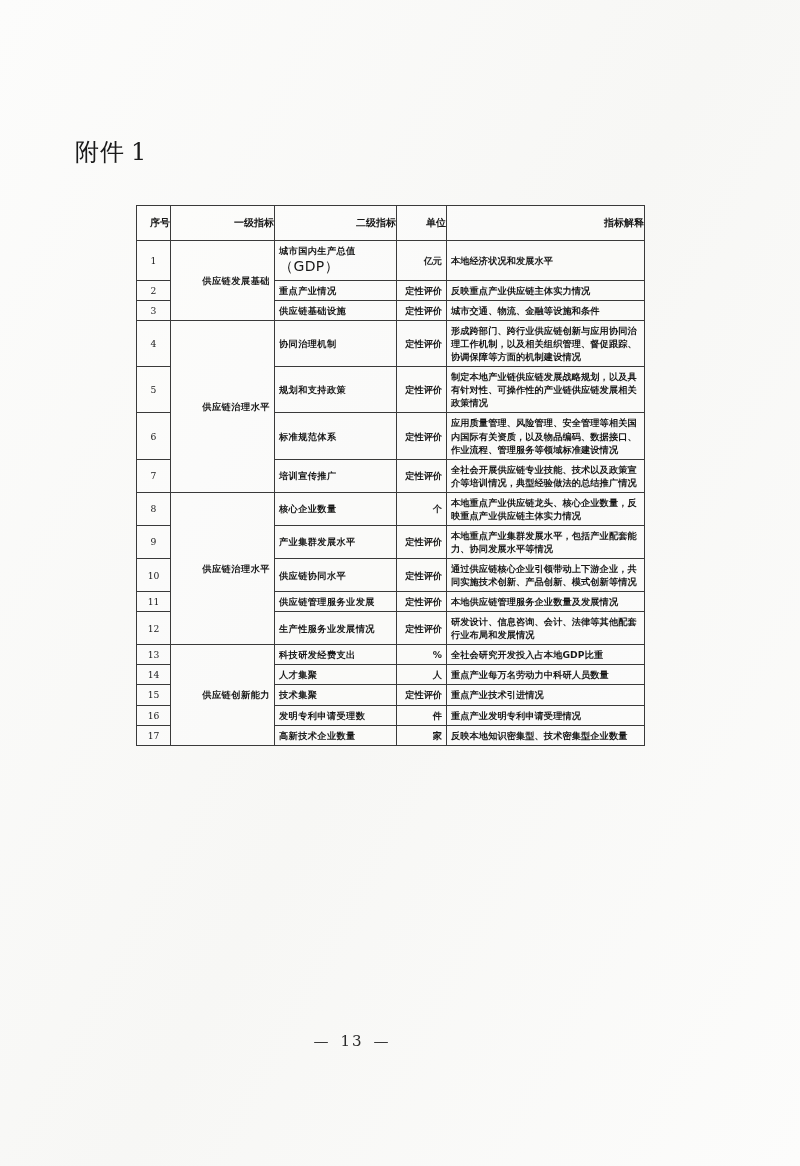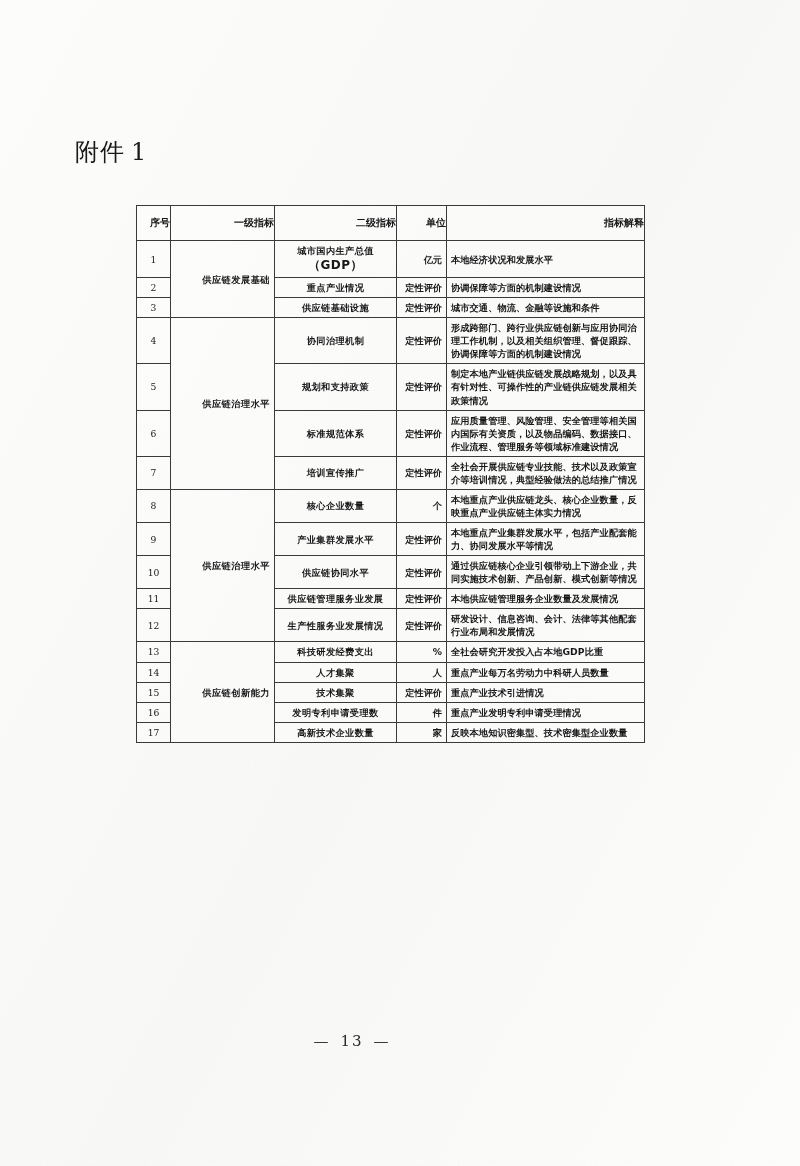"城市国内生产总值" td.l2 { text-align: center -> none }
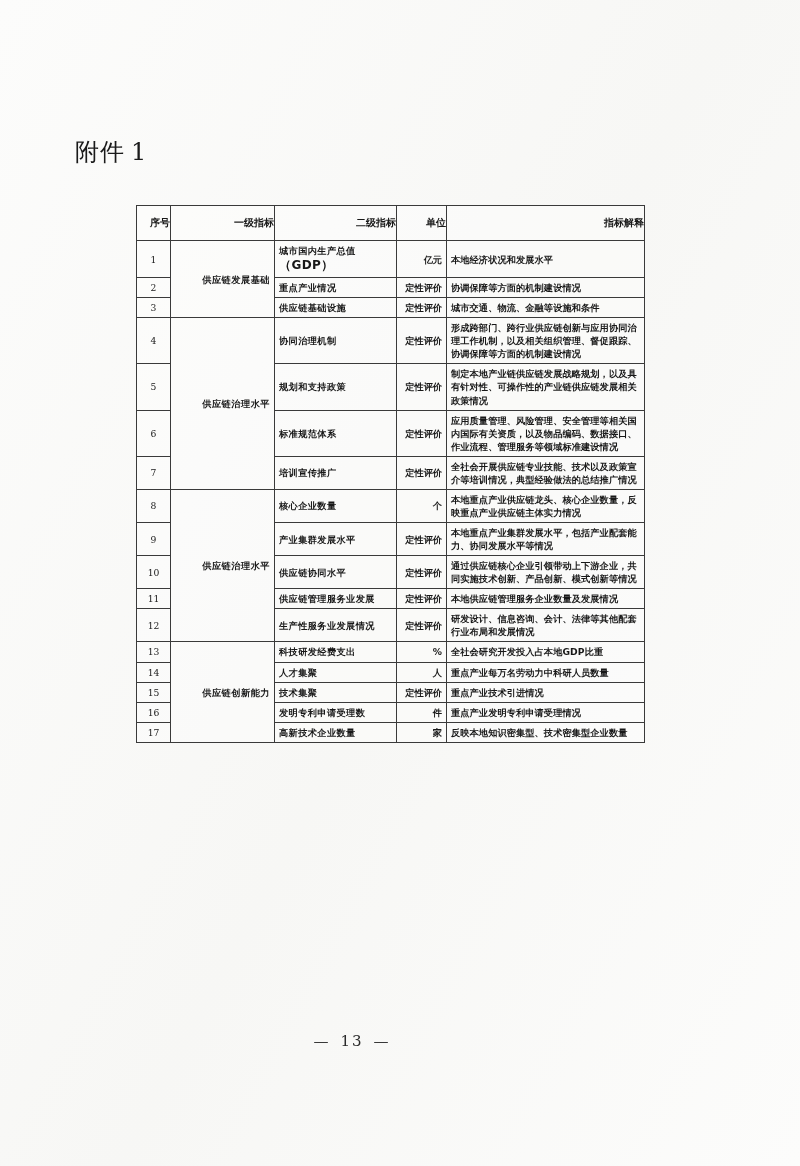"（GDP）" td.l2 .sub { font-size: 12px -> 14px; font-weight: bold -> normal }
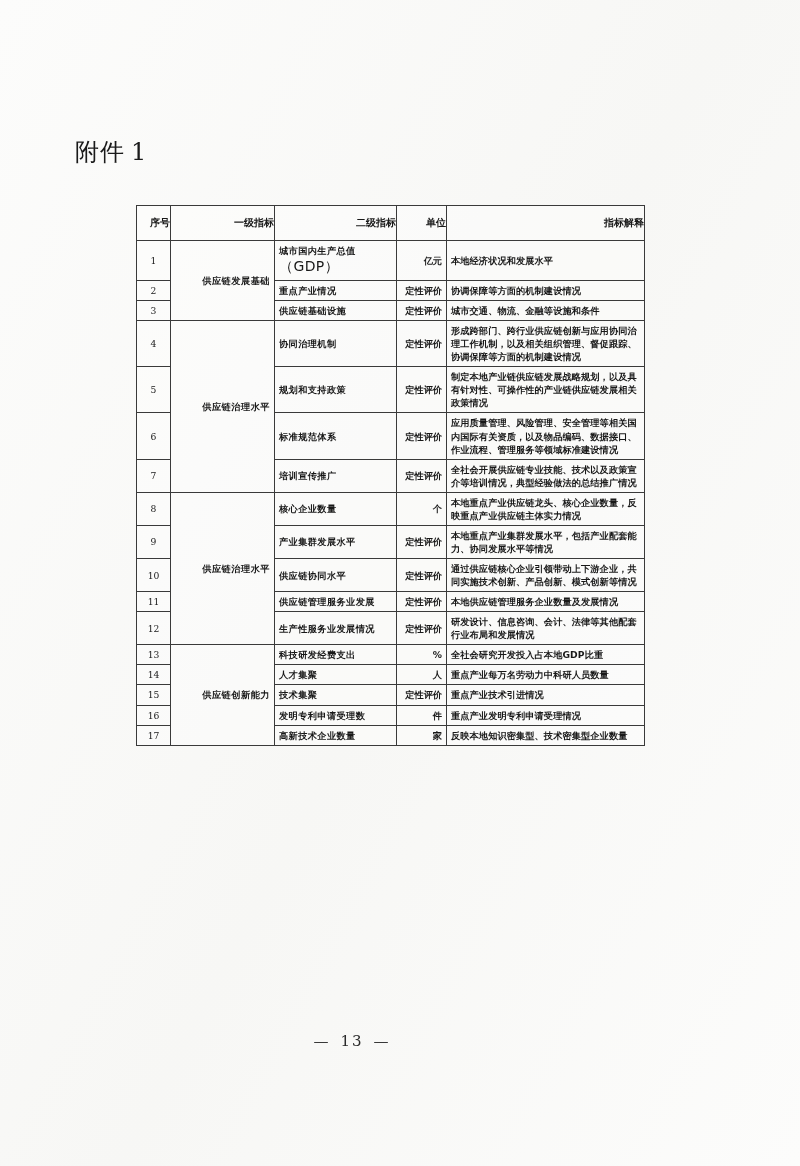"协调保障等方面的机制建设情况" td.desc { text: 协调保障等方面的机制建设 -> 反映重点产业供应链主体实力 }
